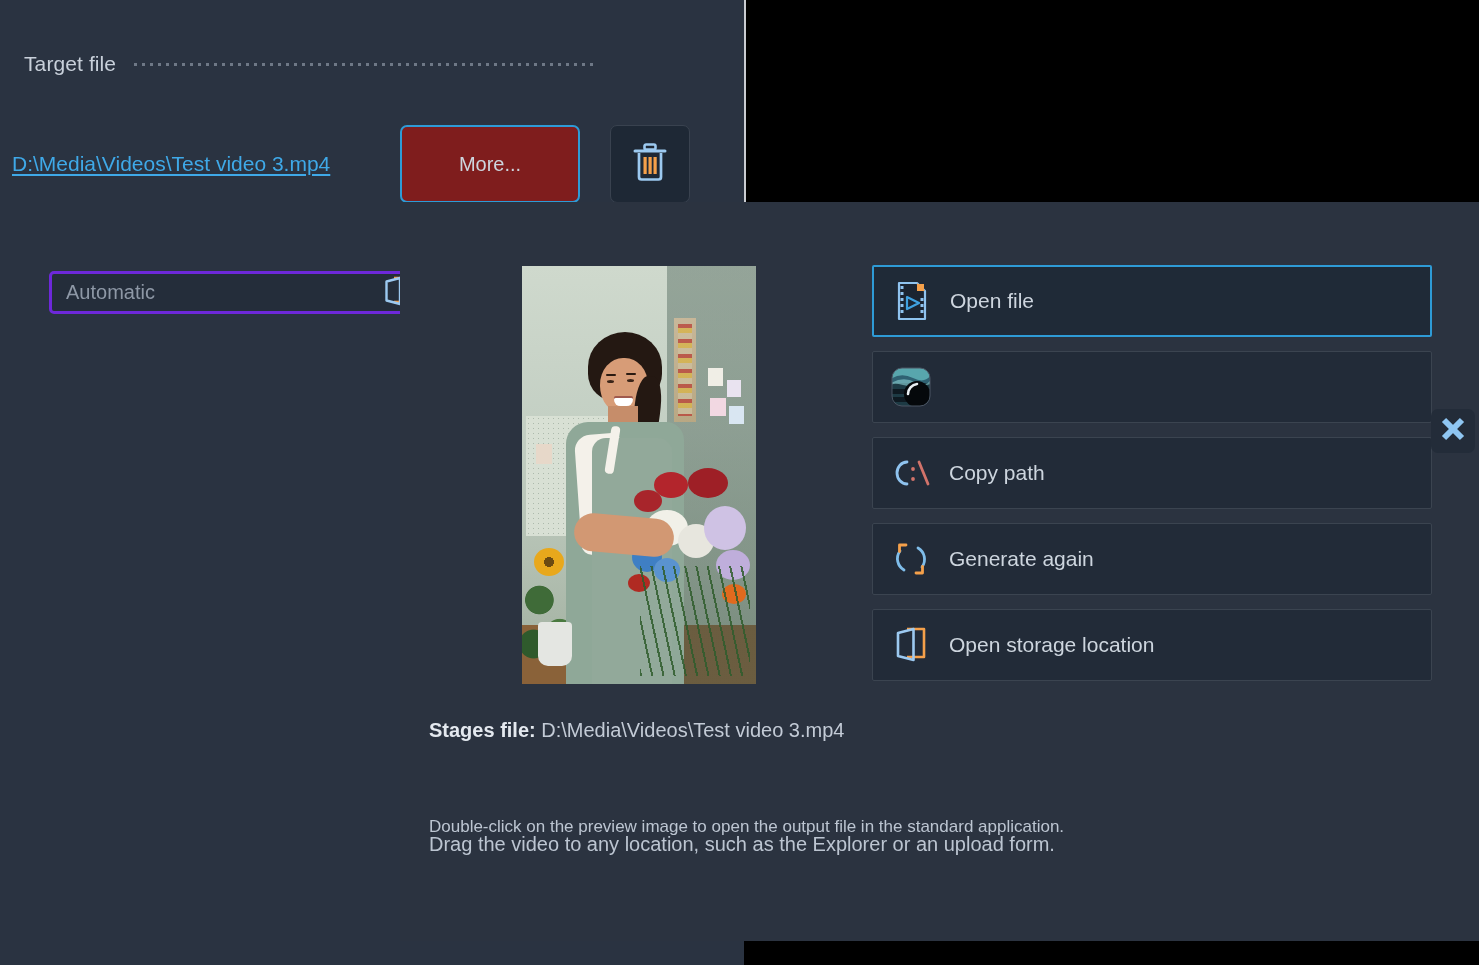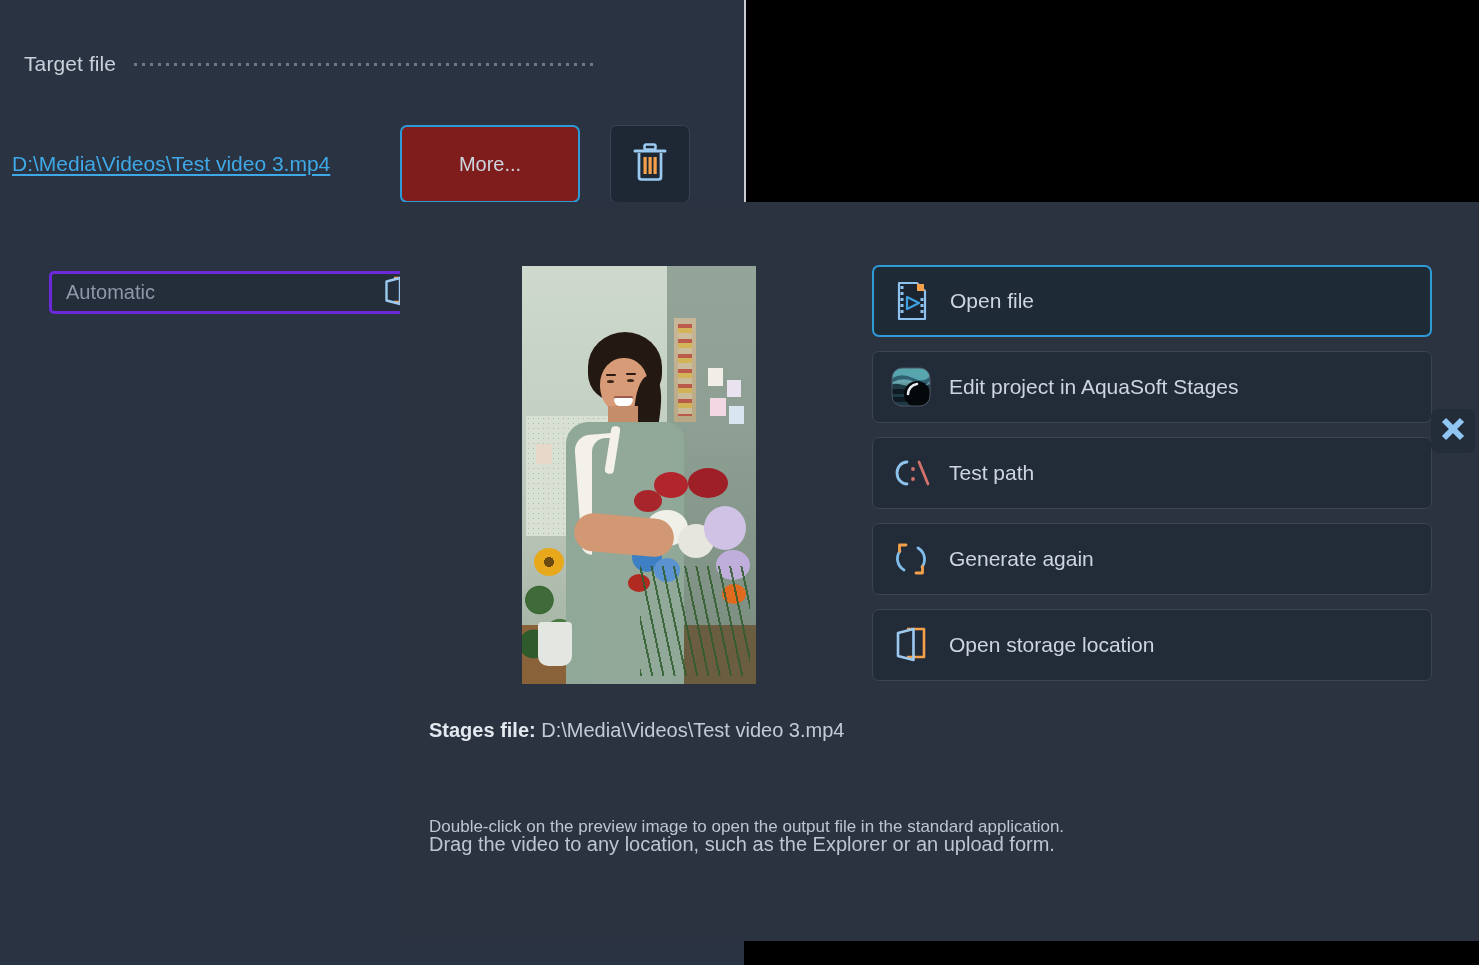"Open file" .action-btn { border-radius: 7px -> 2px }
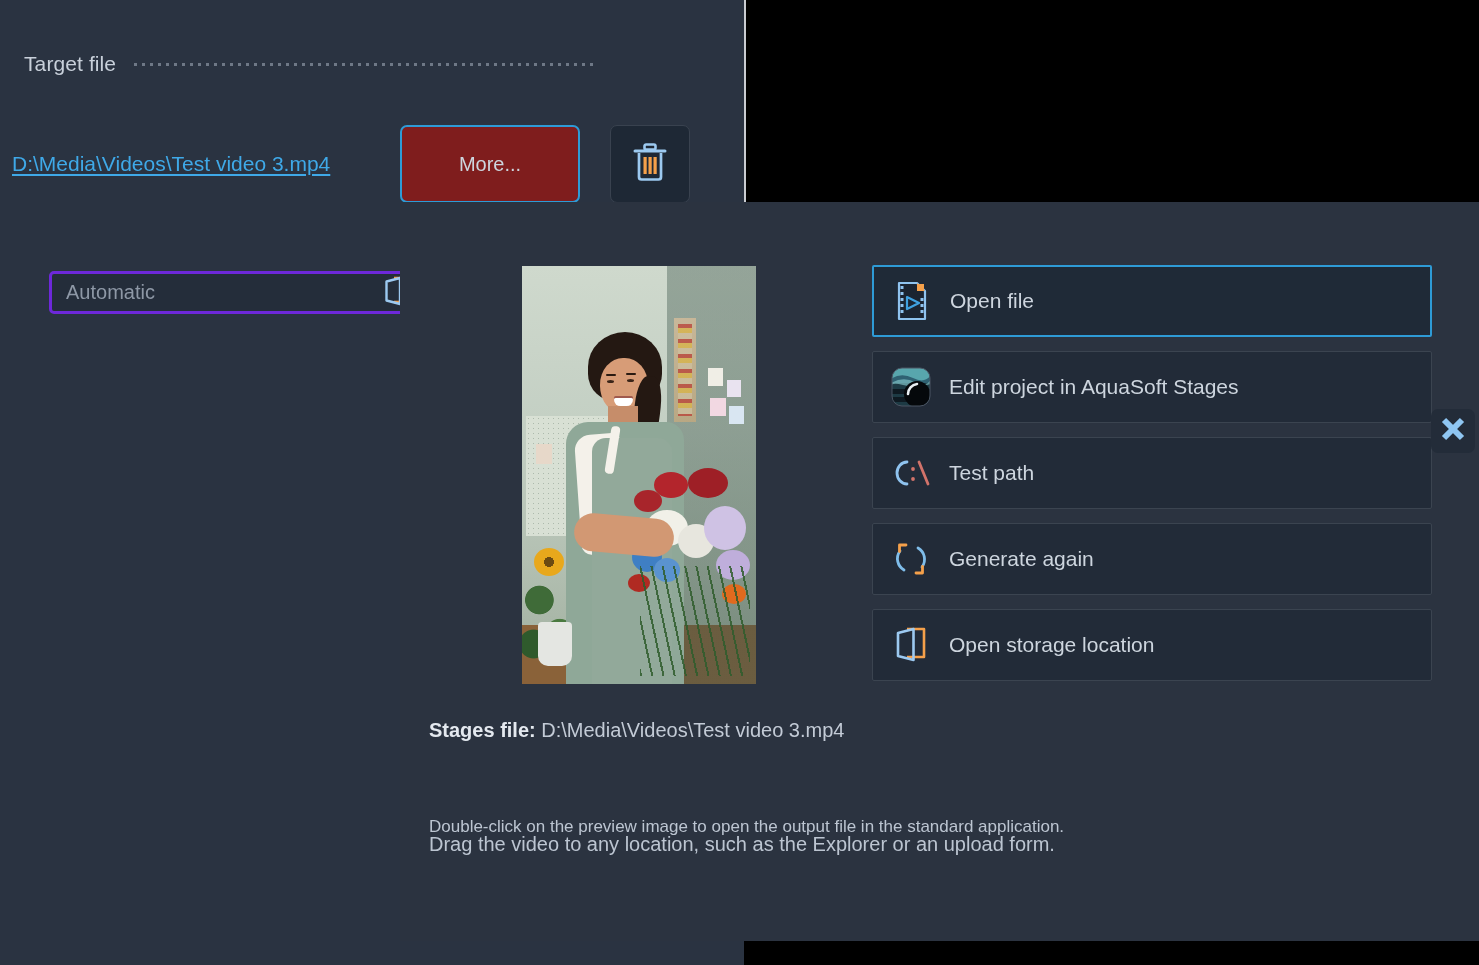"Edit project in AquaSoft Stages" div.action-label { html: <div>Edit project in AquaSoft Stages</div> -> none }
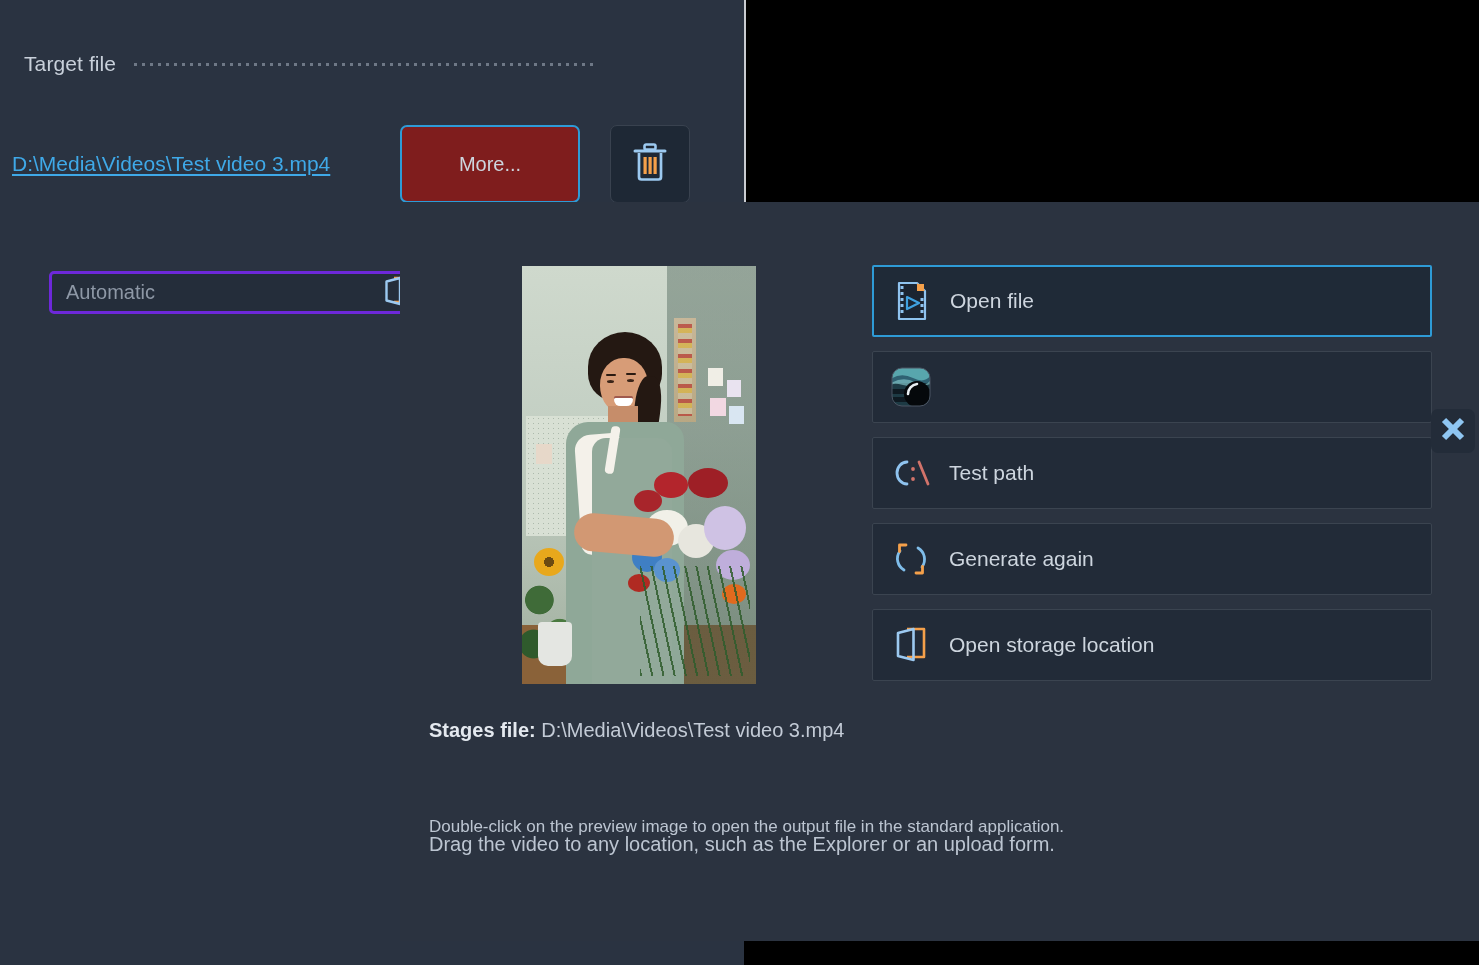"Test path" div.action-label { text: Test -> Copy }
